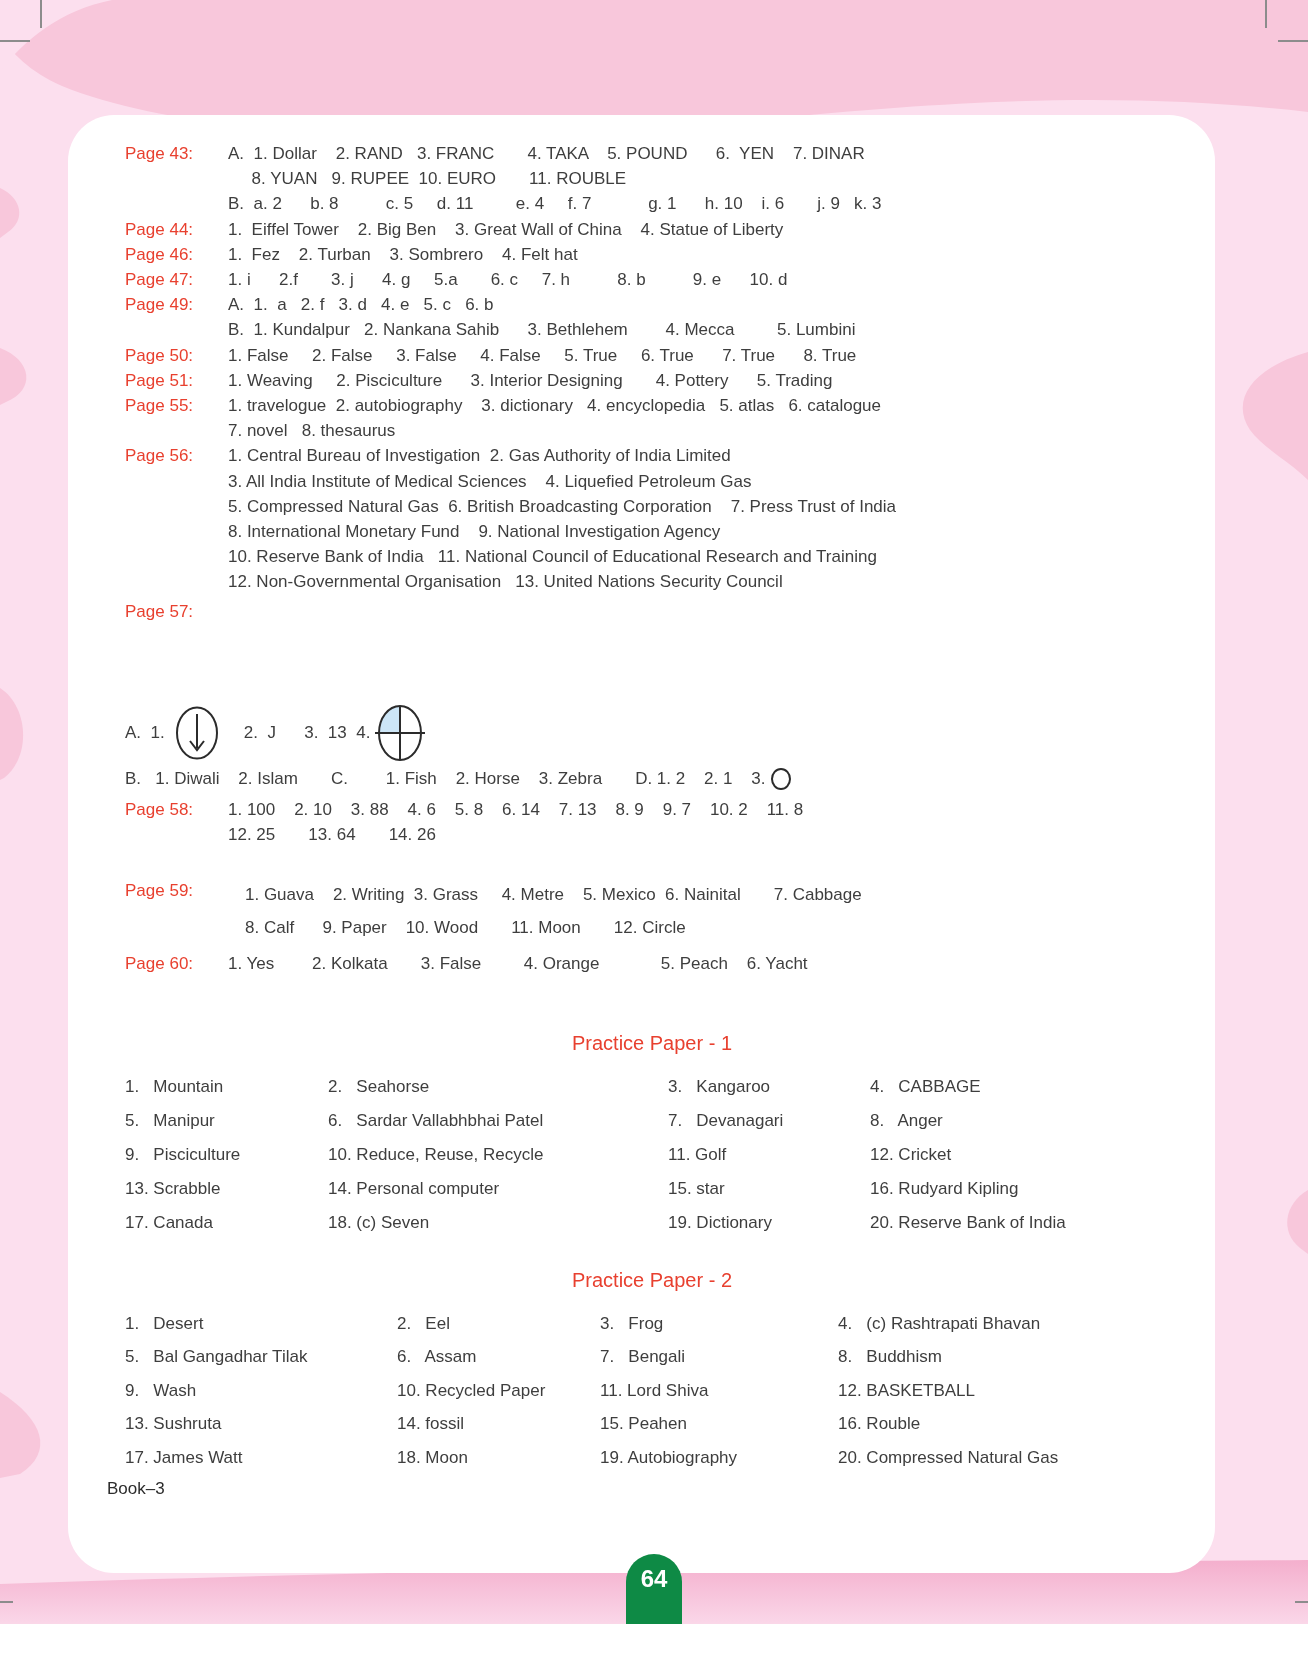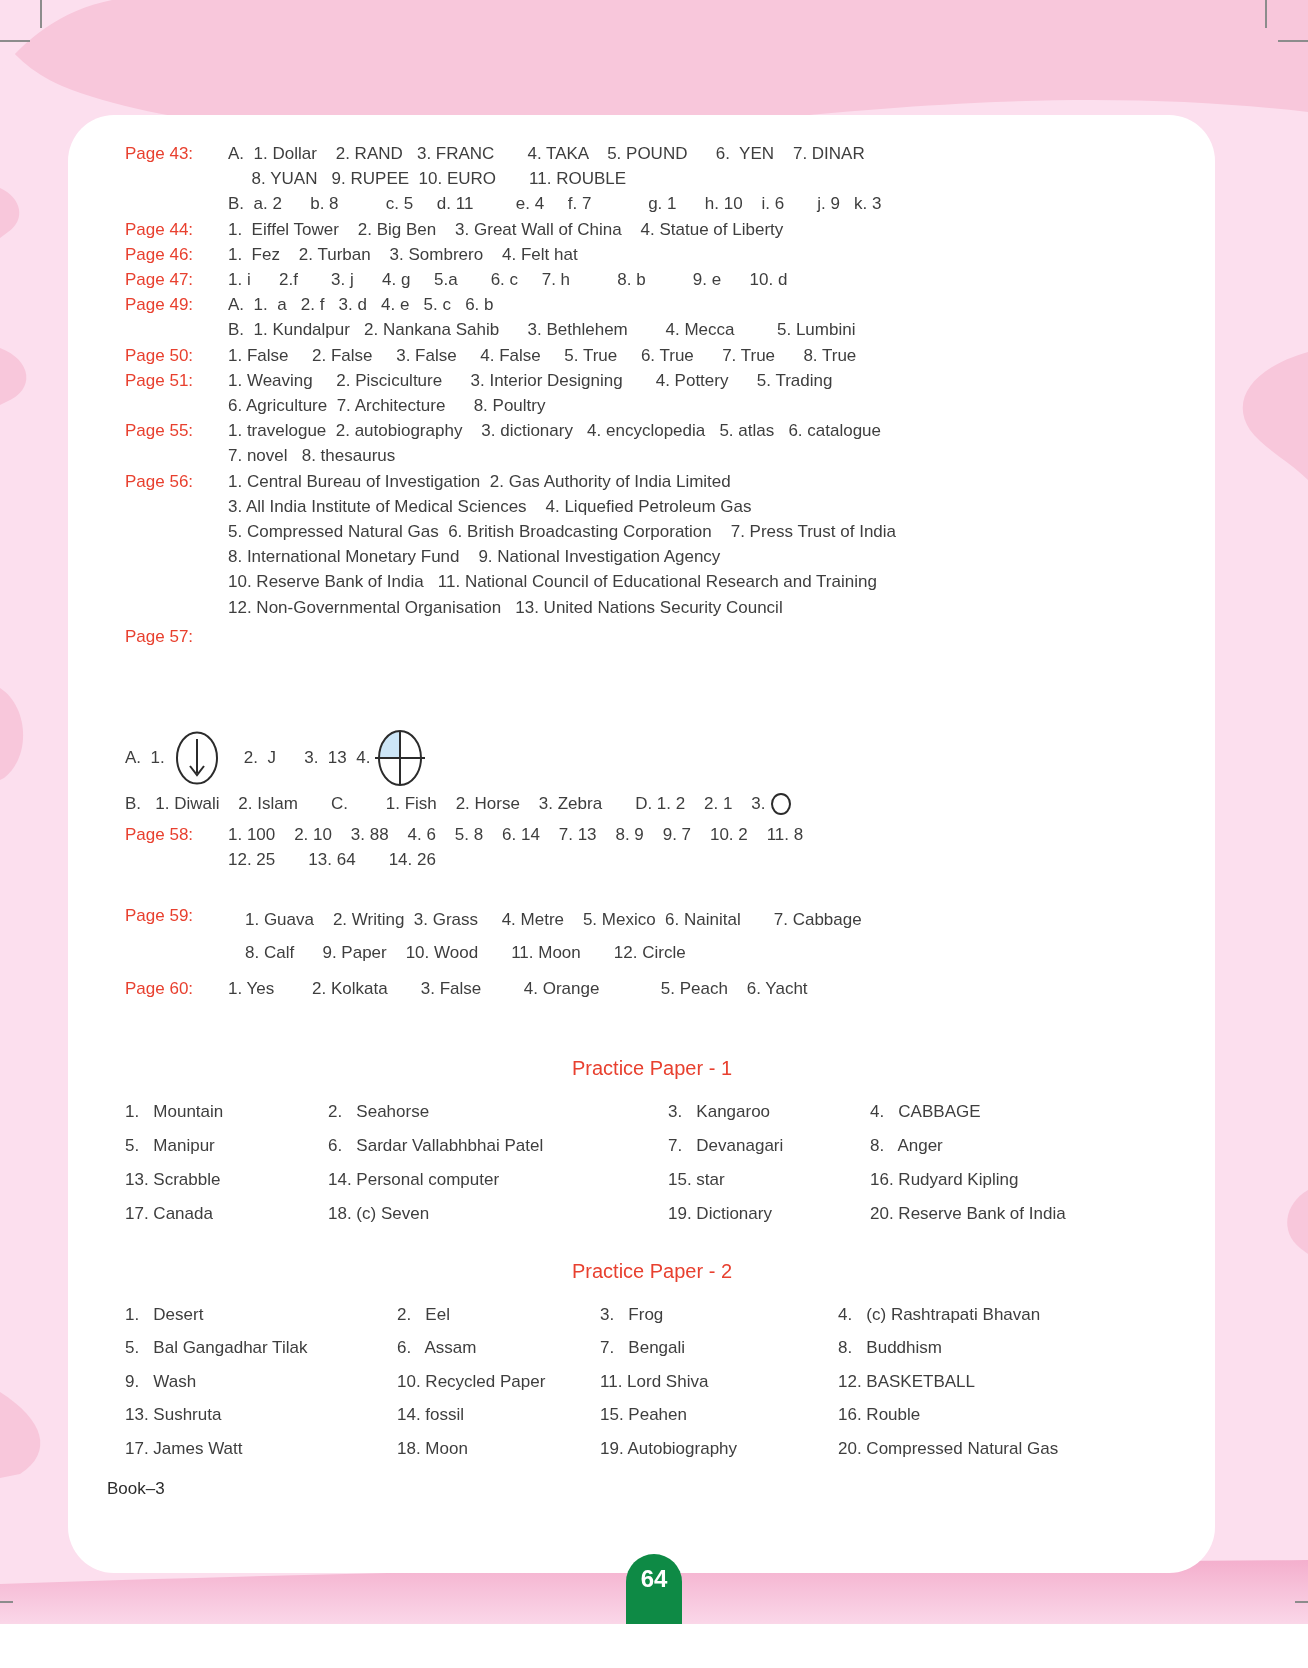"6. Agriculture 7. Architecture 8." div.ans-line { html: <div> <span>6. Agriculture 7. Architecture 8. Poultry</span> </div> -> none }
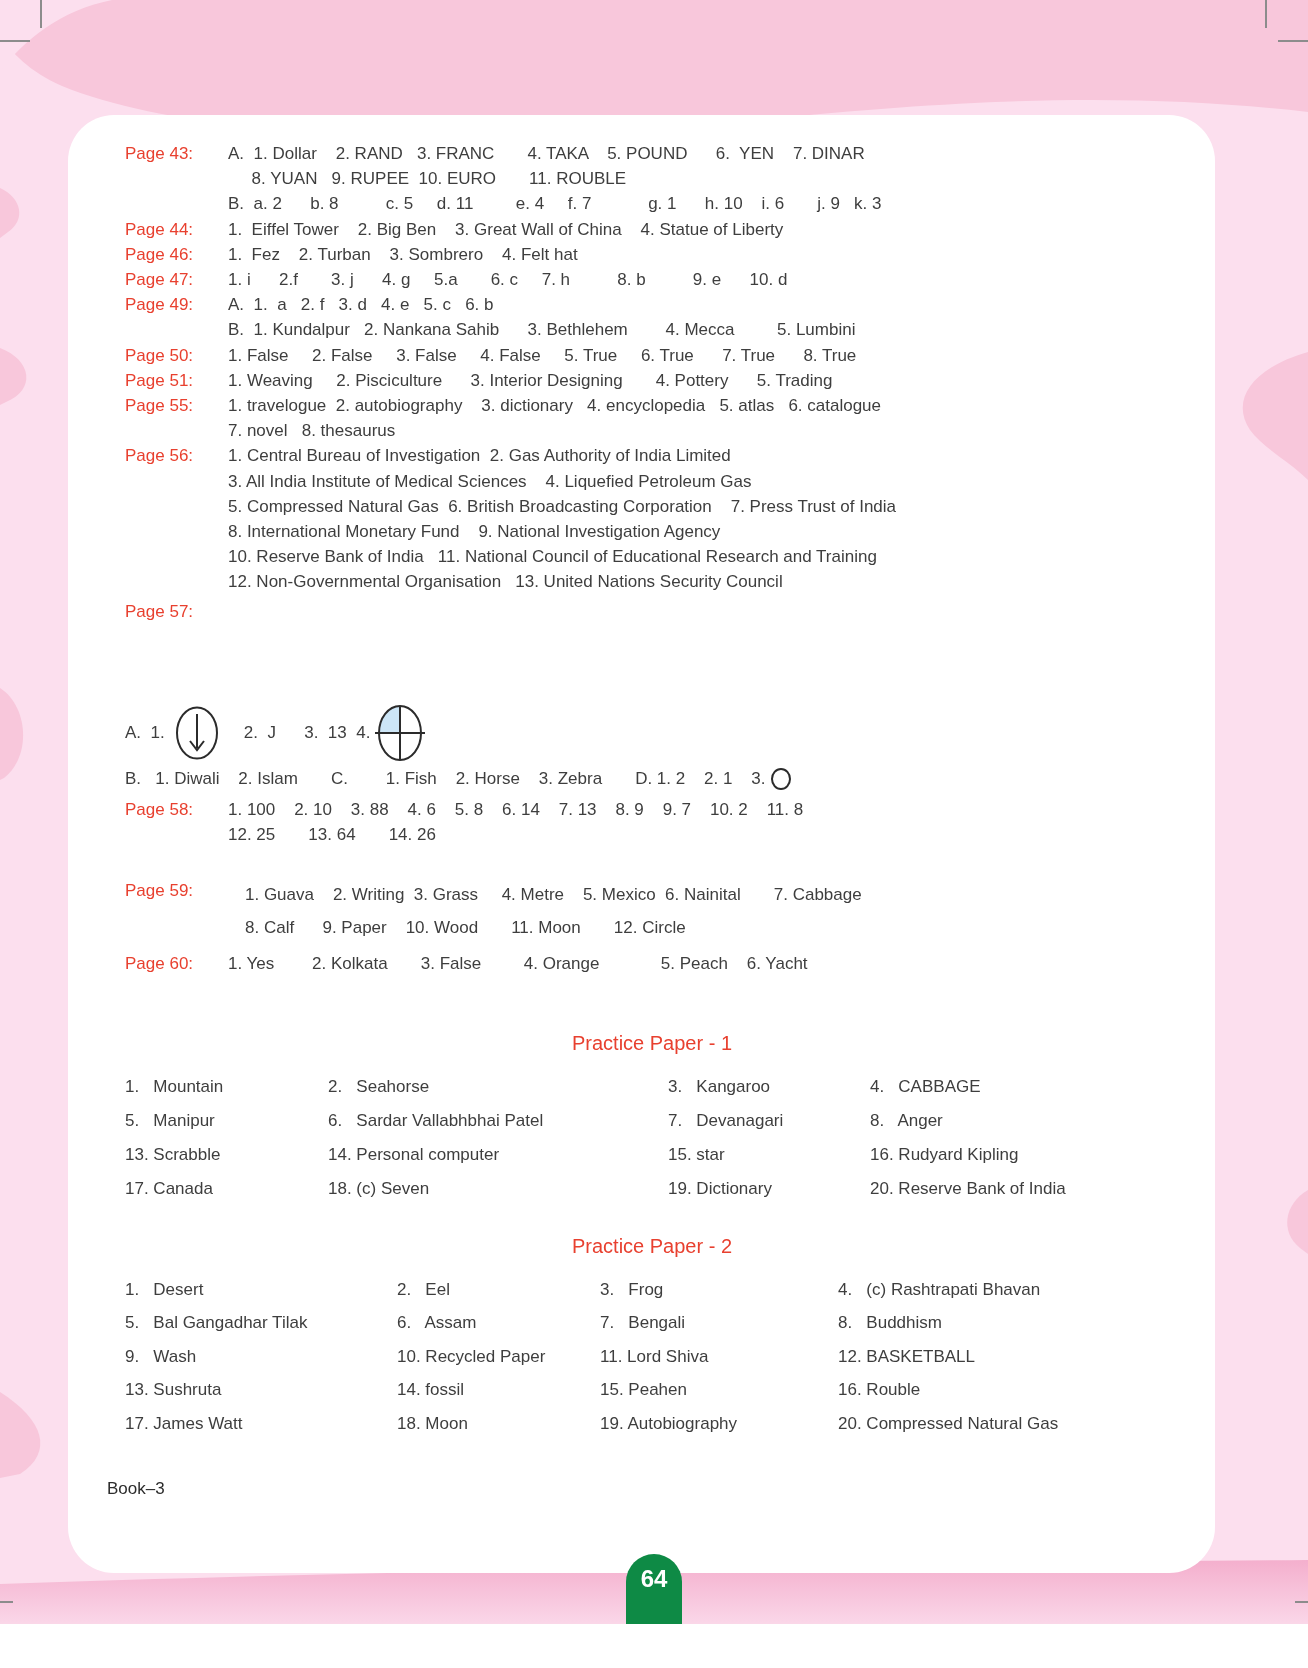"9. Pisciculture" div.pp-row { html: none -> <div> <span>9. Pisciculture</span> <span>10. Reduce, Reuse, Recycle</span> <span>11. Golf</span> <span>12. Cricket</span> </div> }
